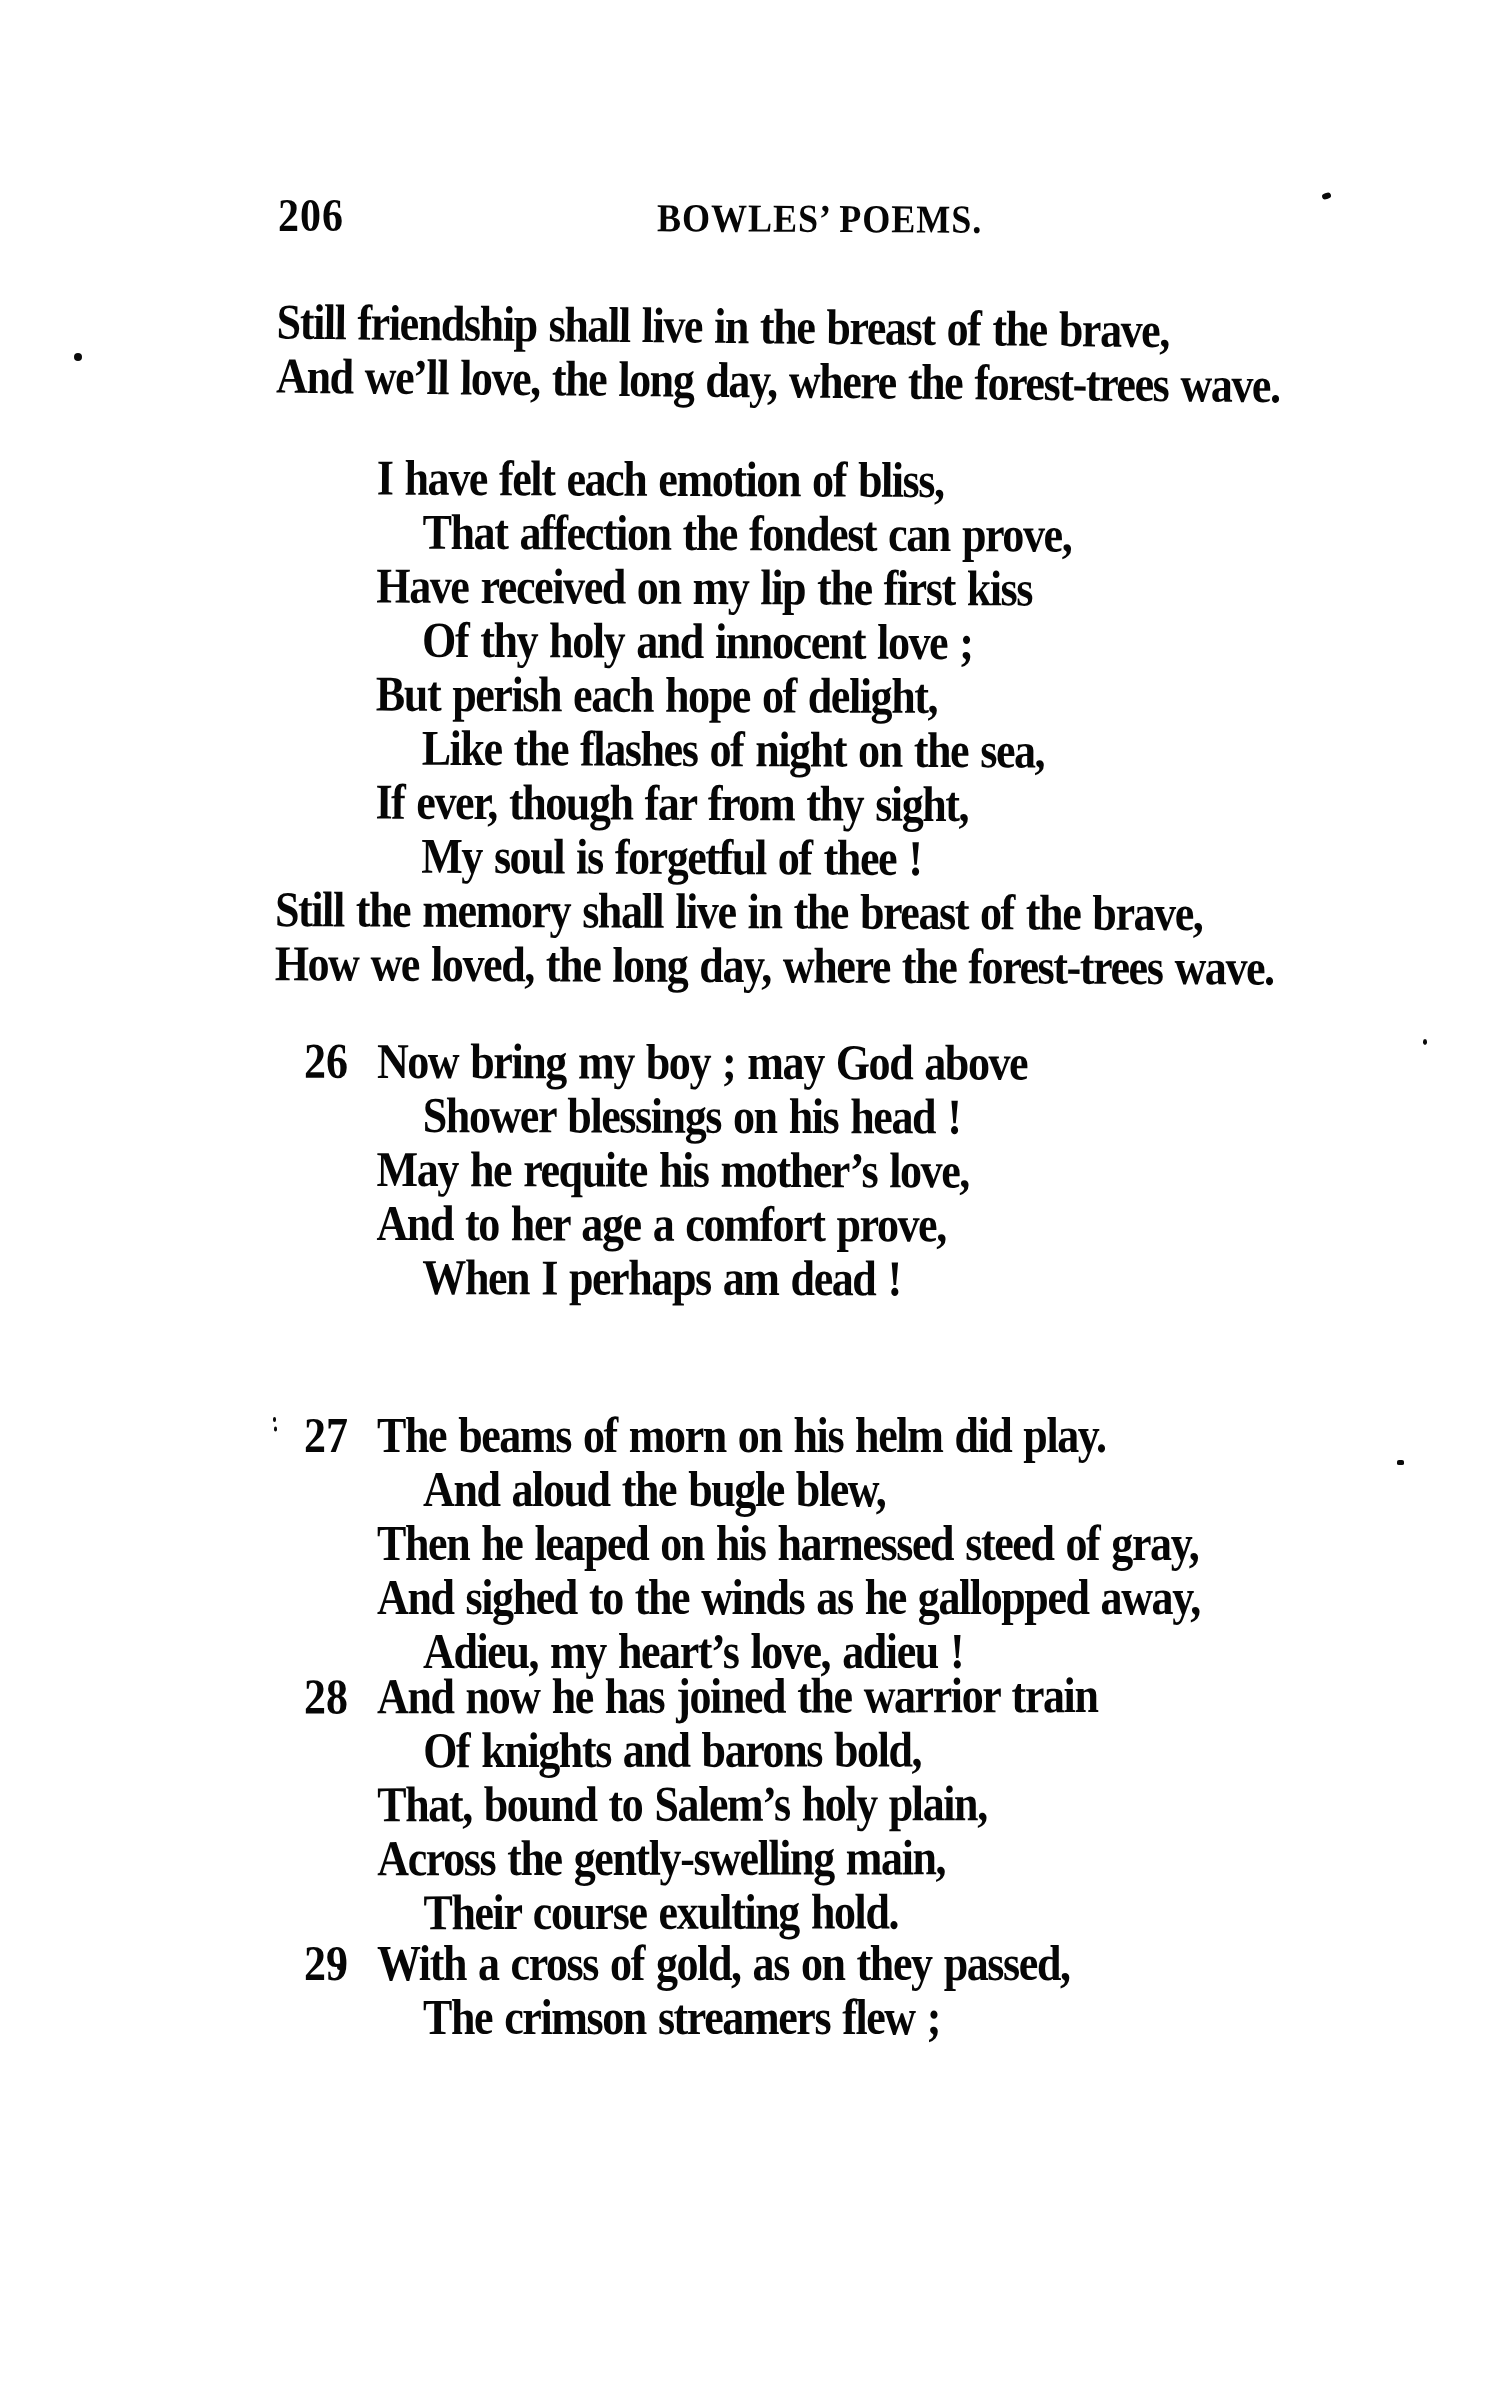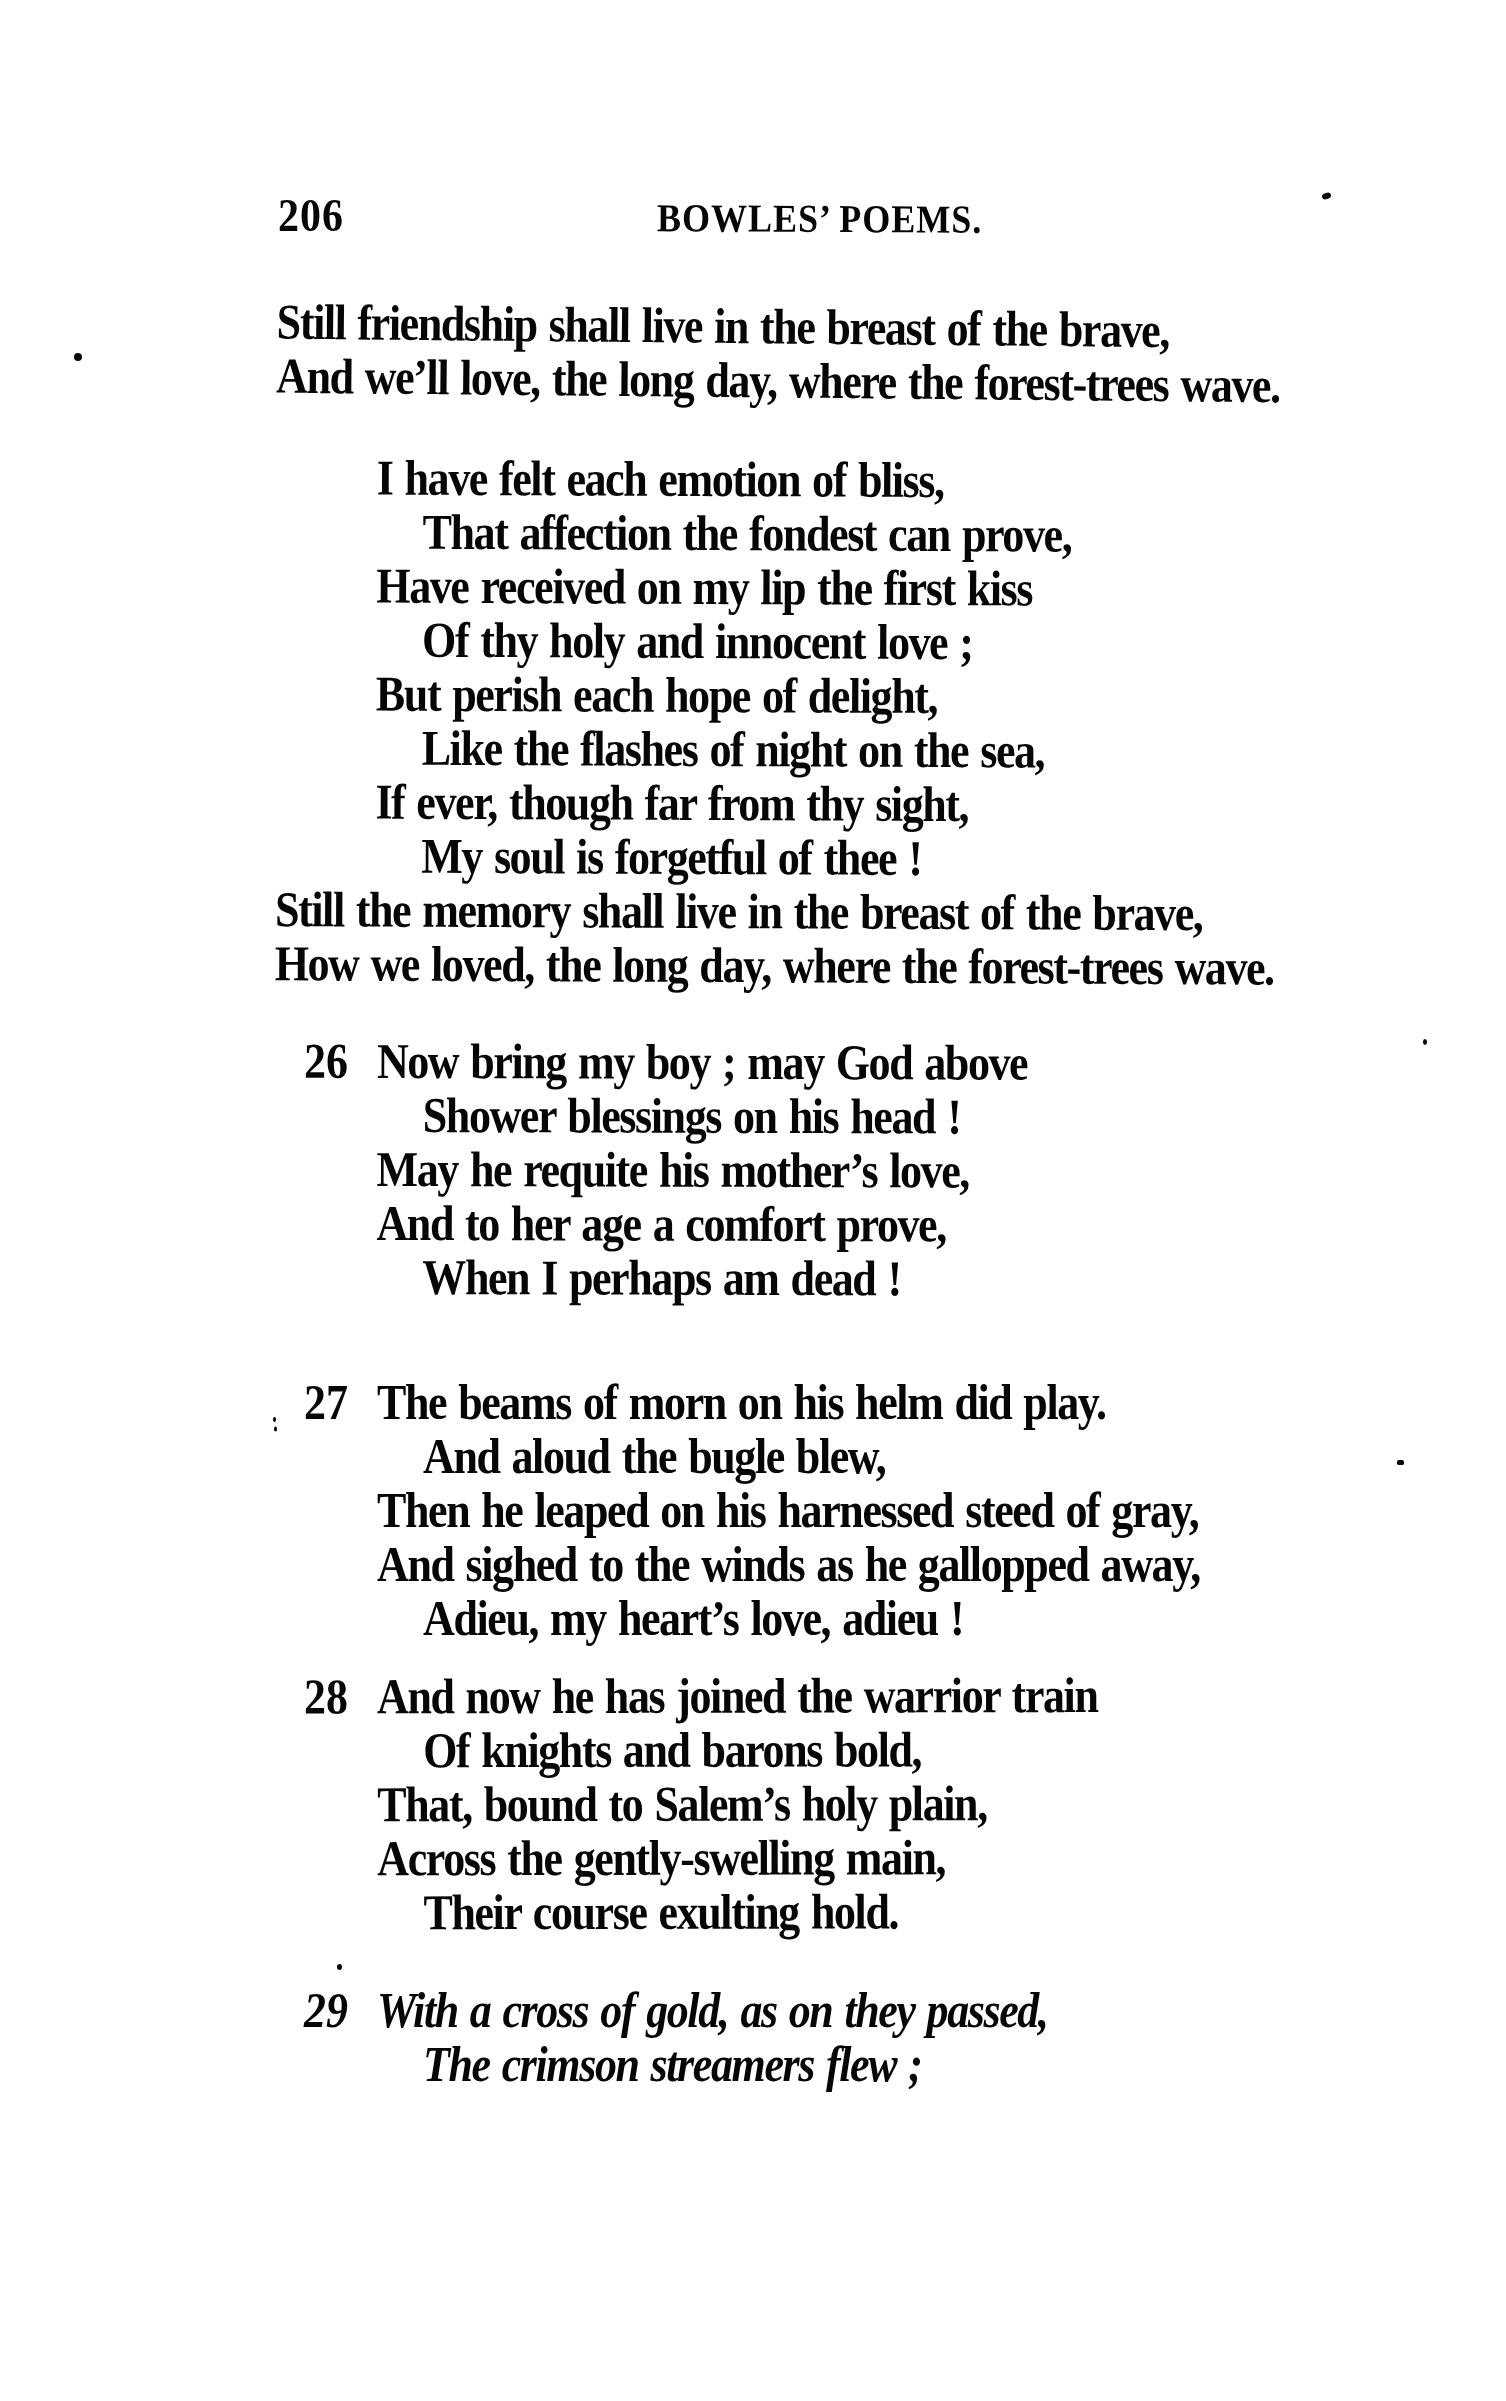"27" .b3 { top: 1376px -> 1409px }
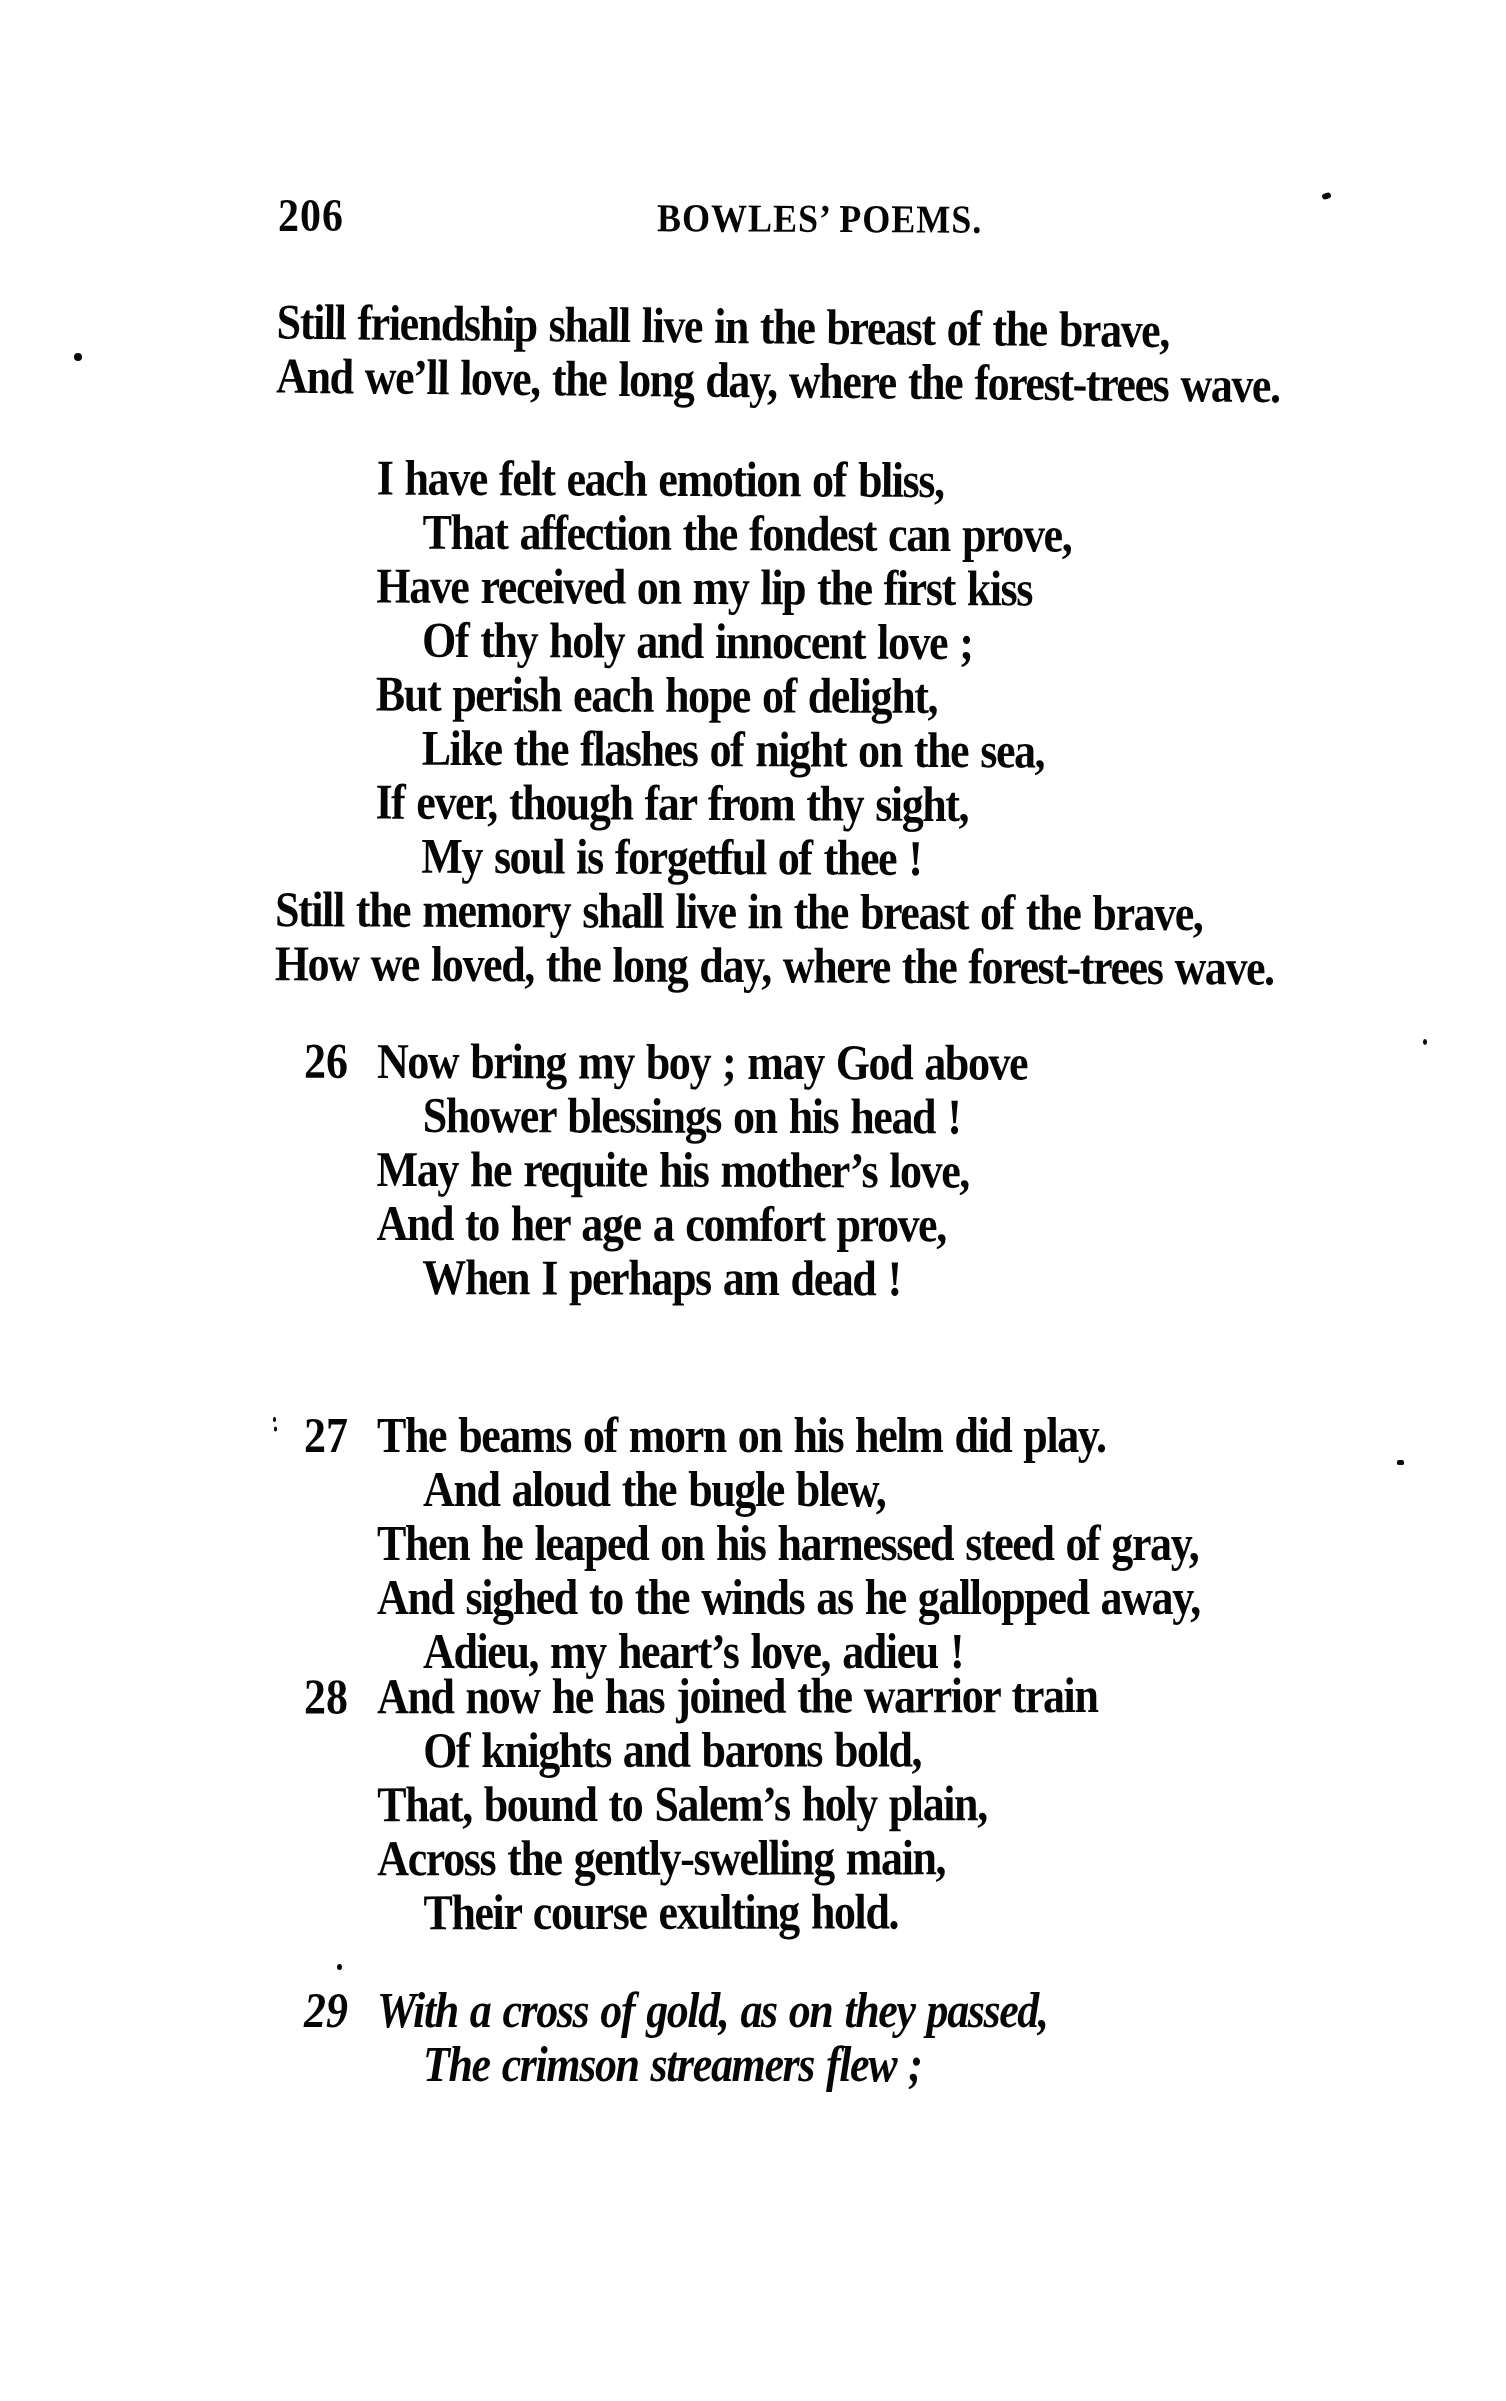"29" .b5 { font-style: italic -> none; top: 1984px -> 1937px }
